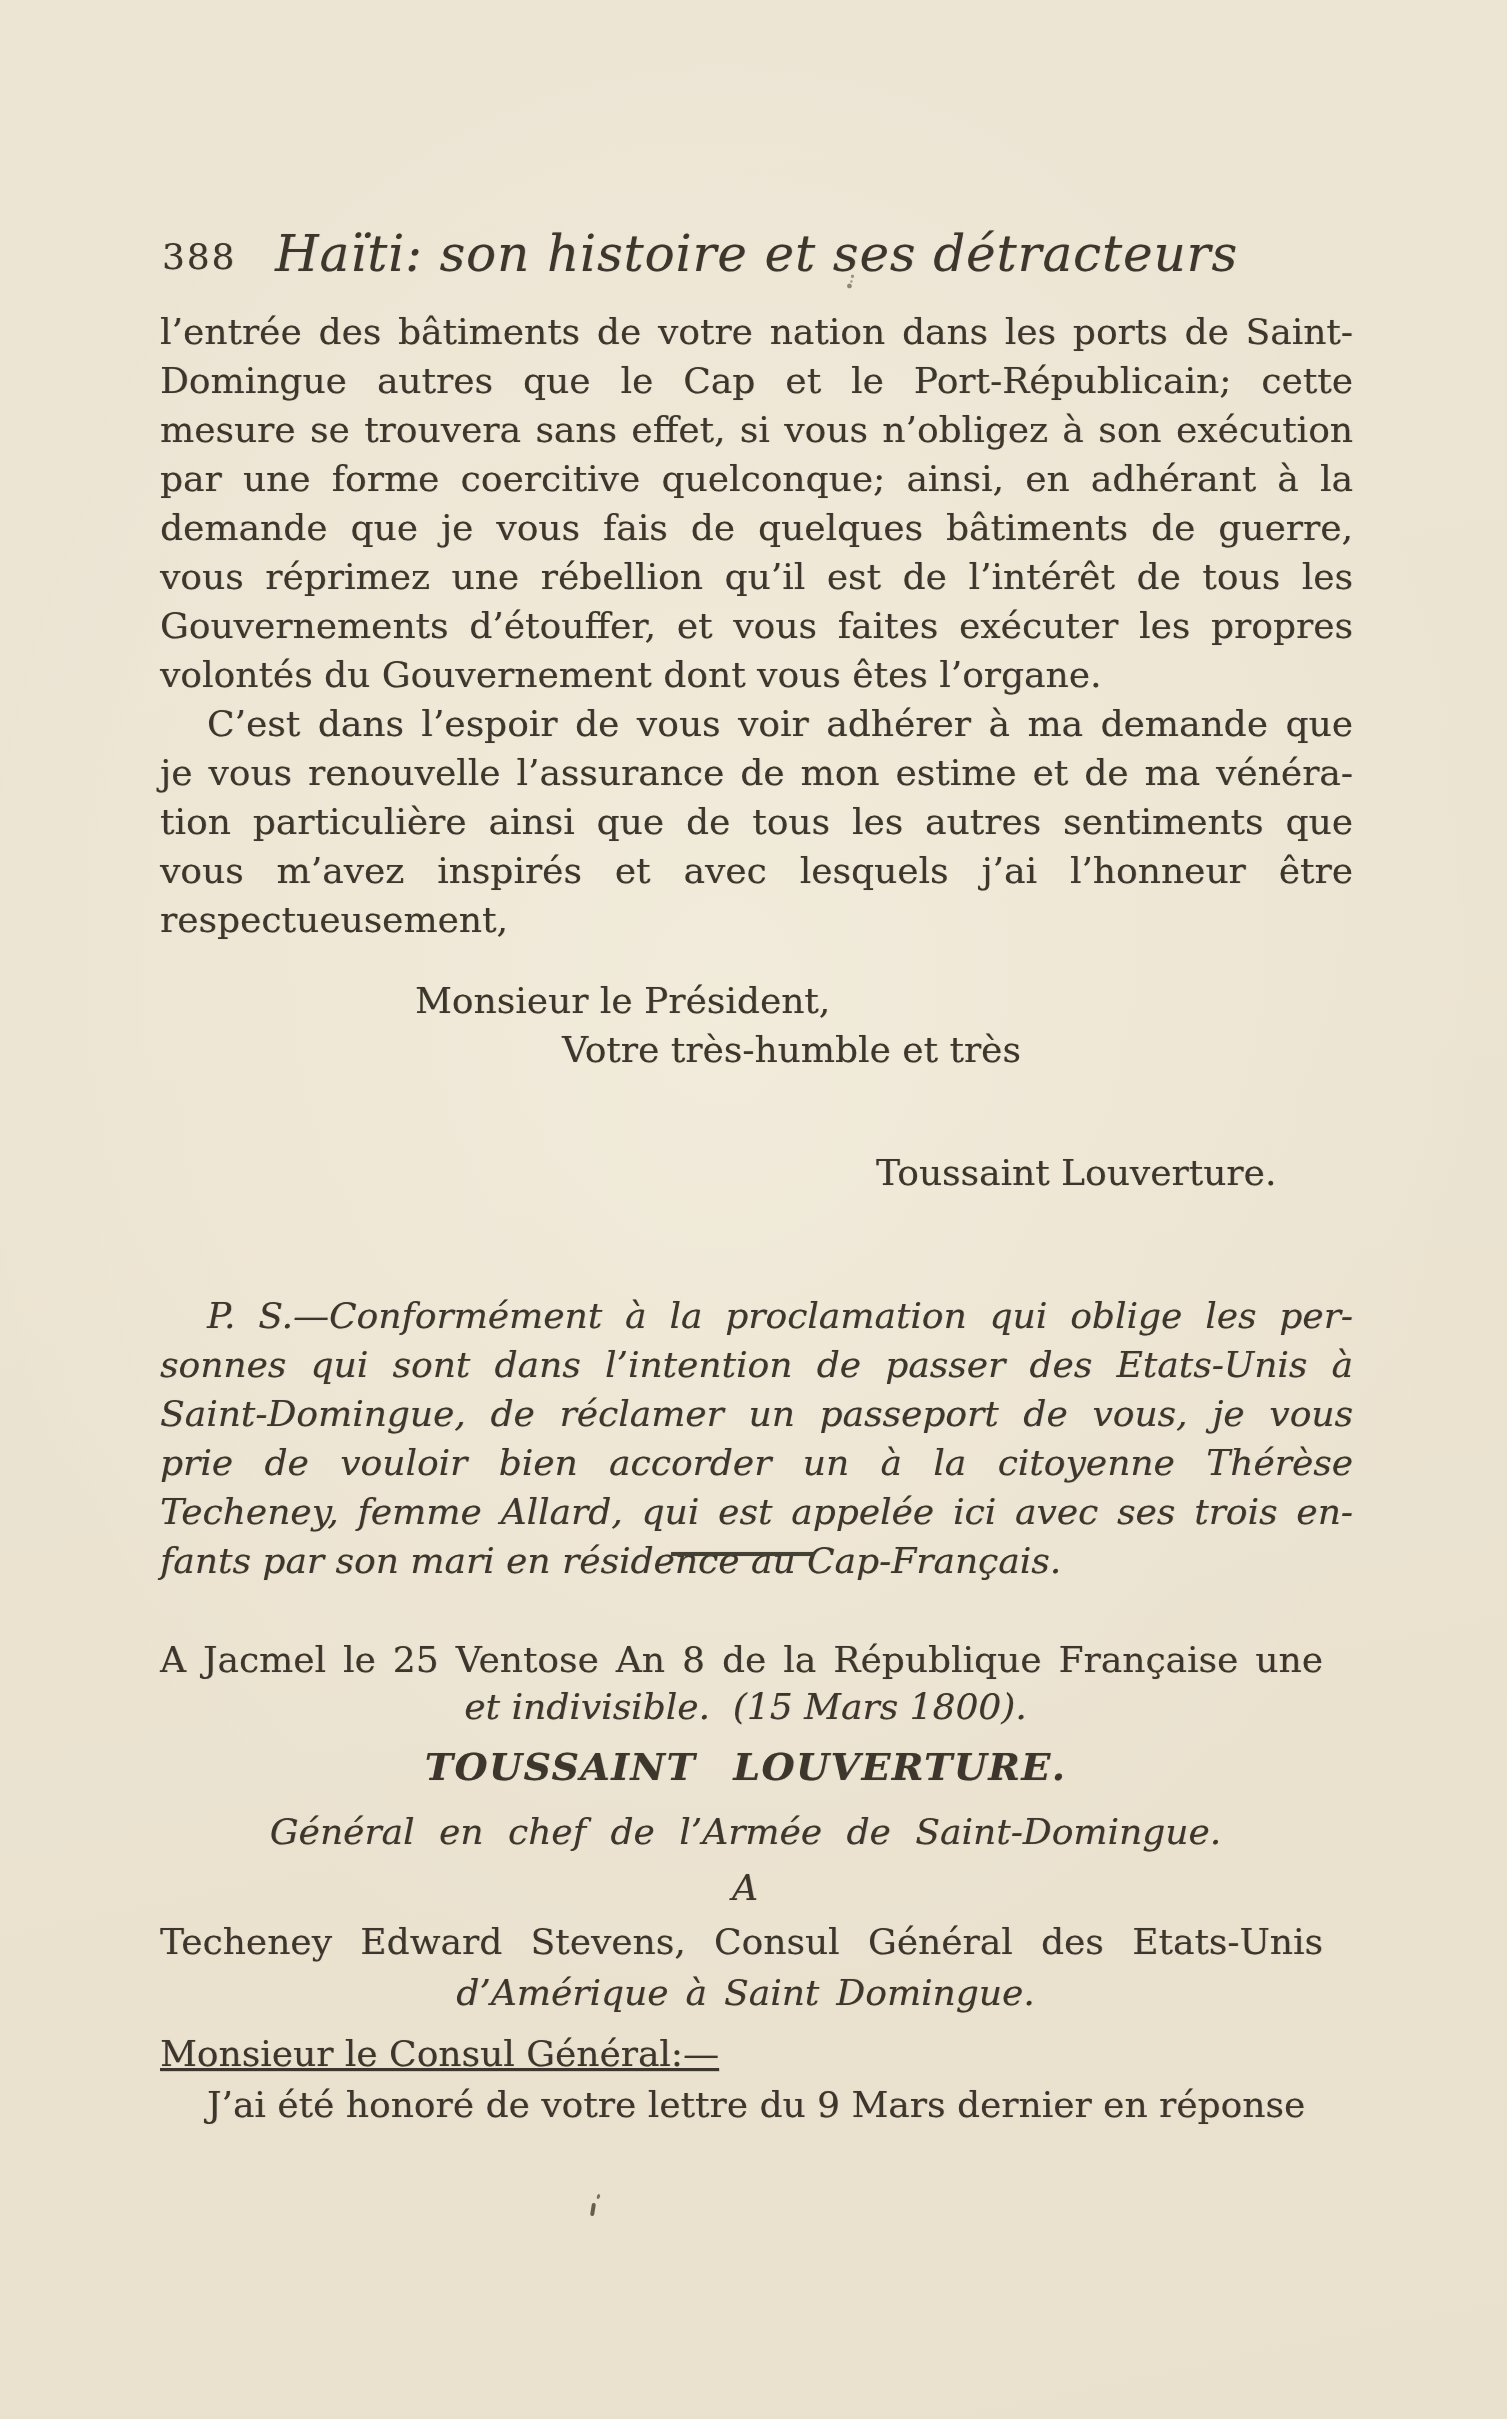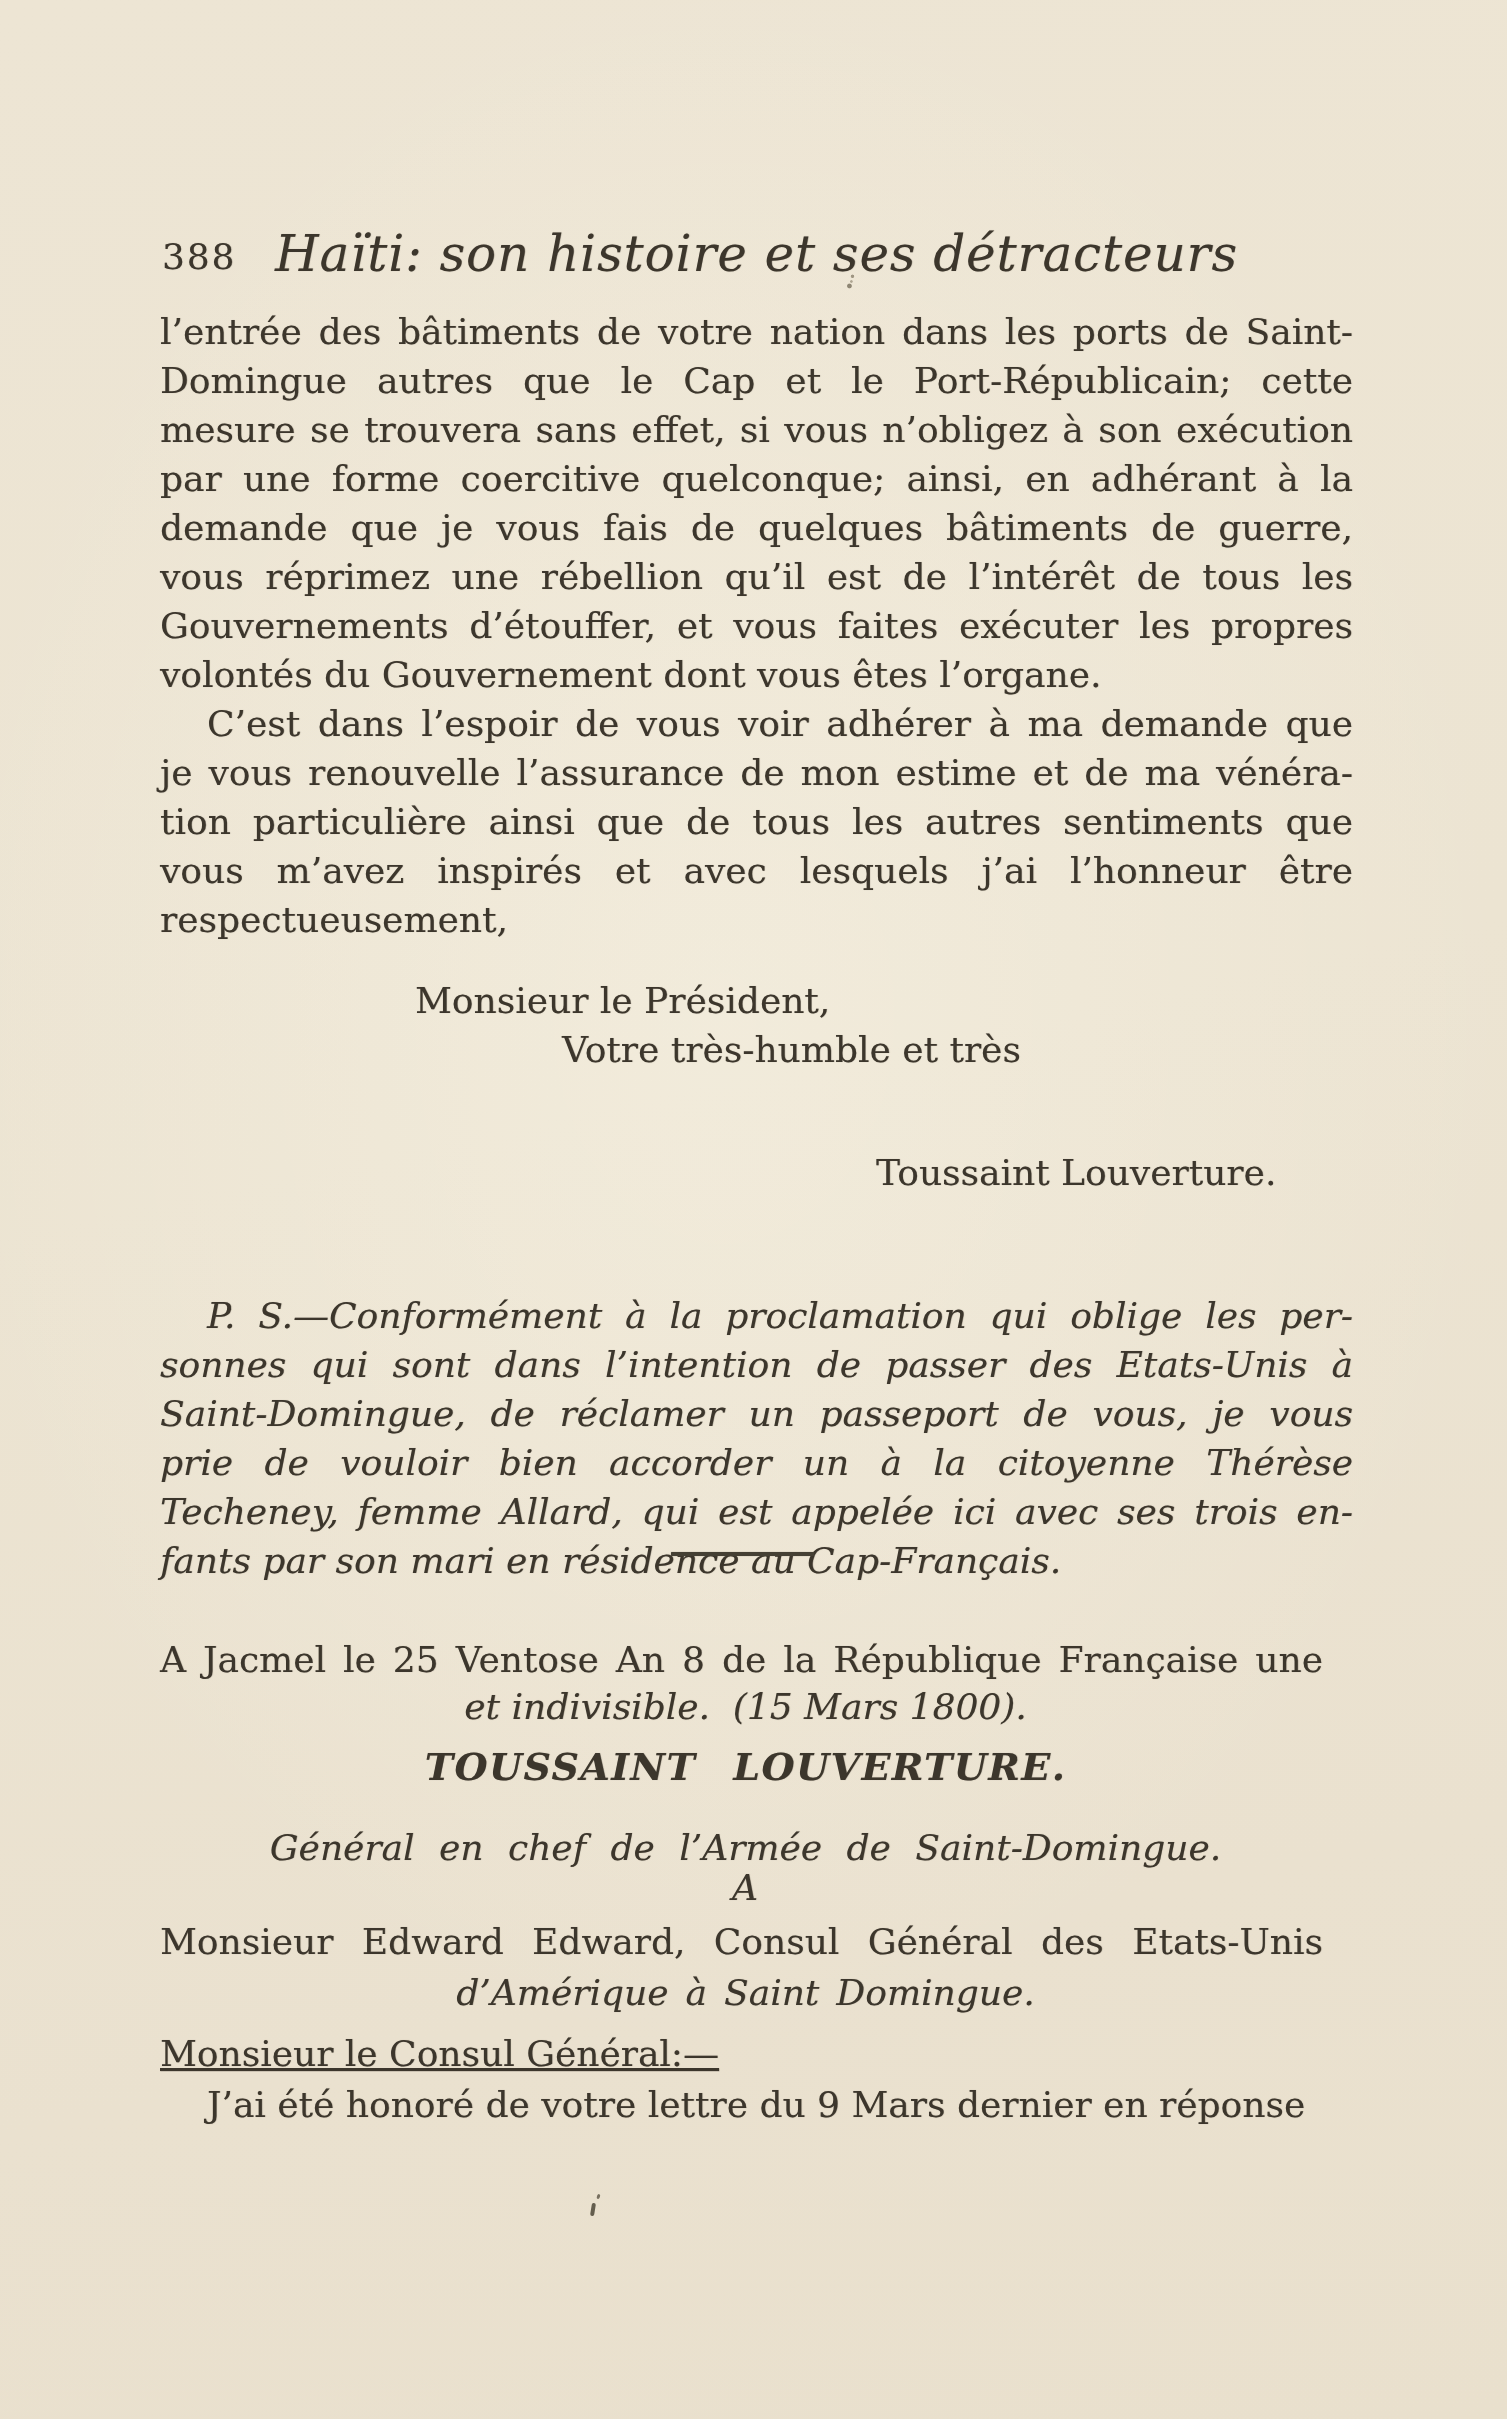"Général en chef de l’Armée" .gtitle { margin-top: 16px -> none }
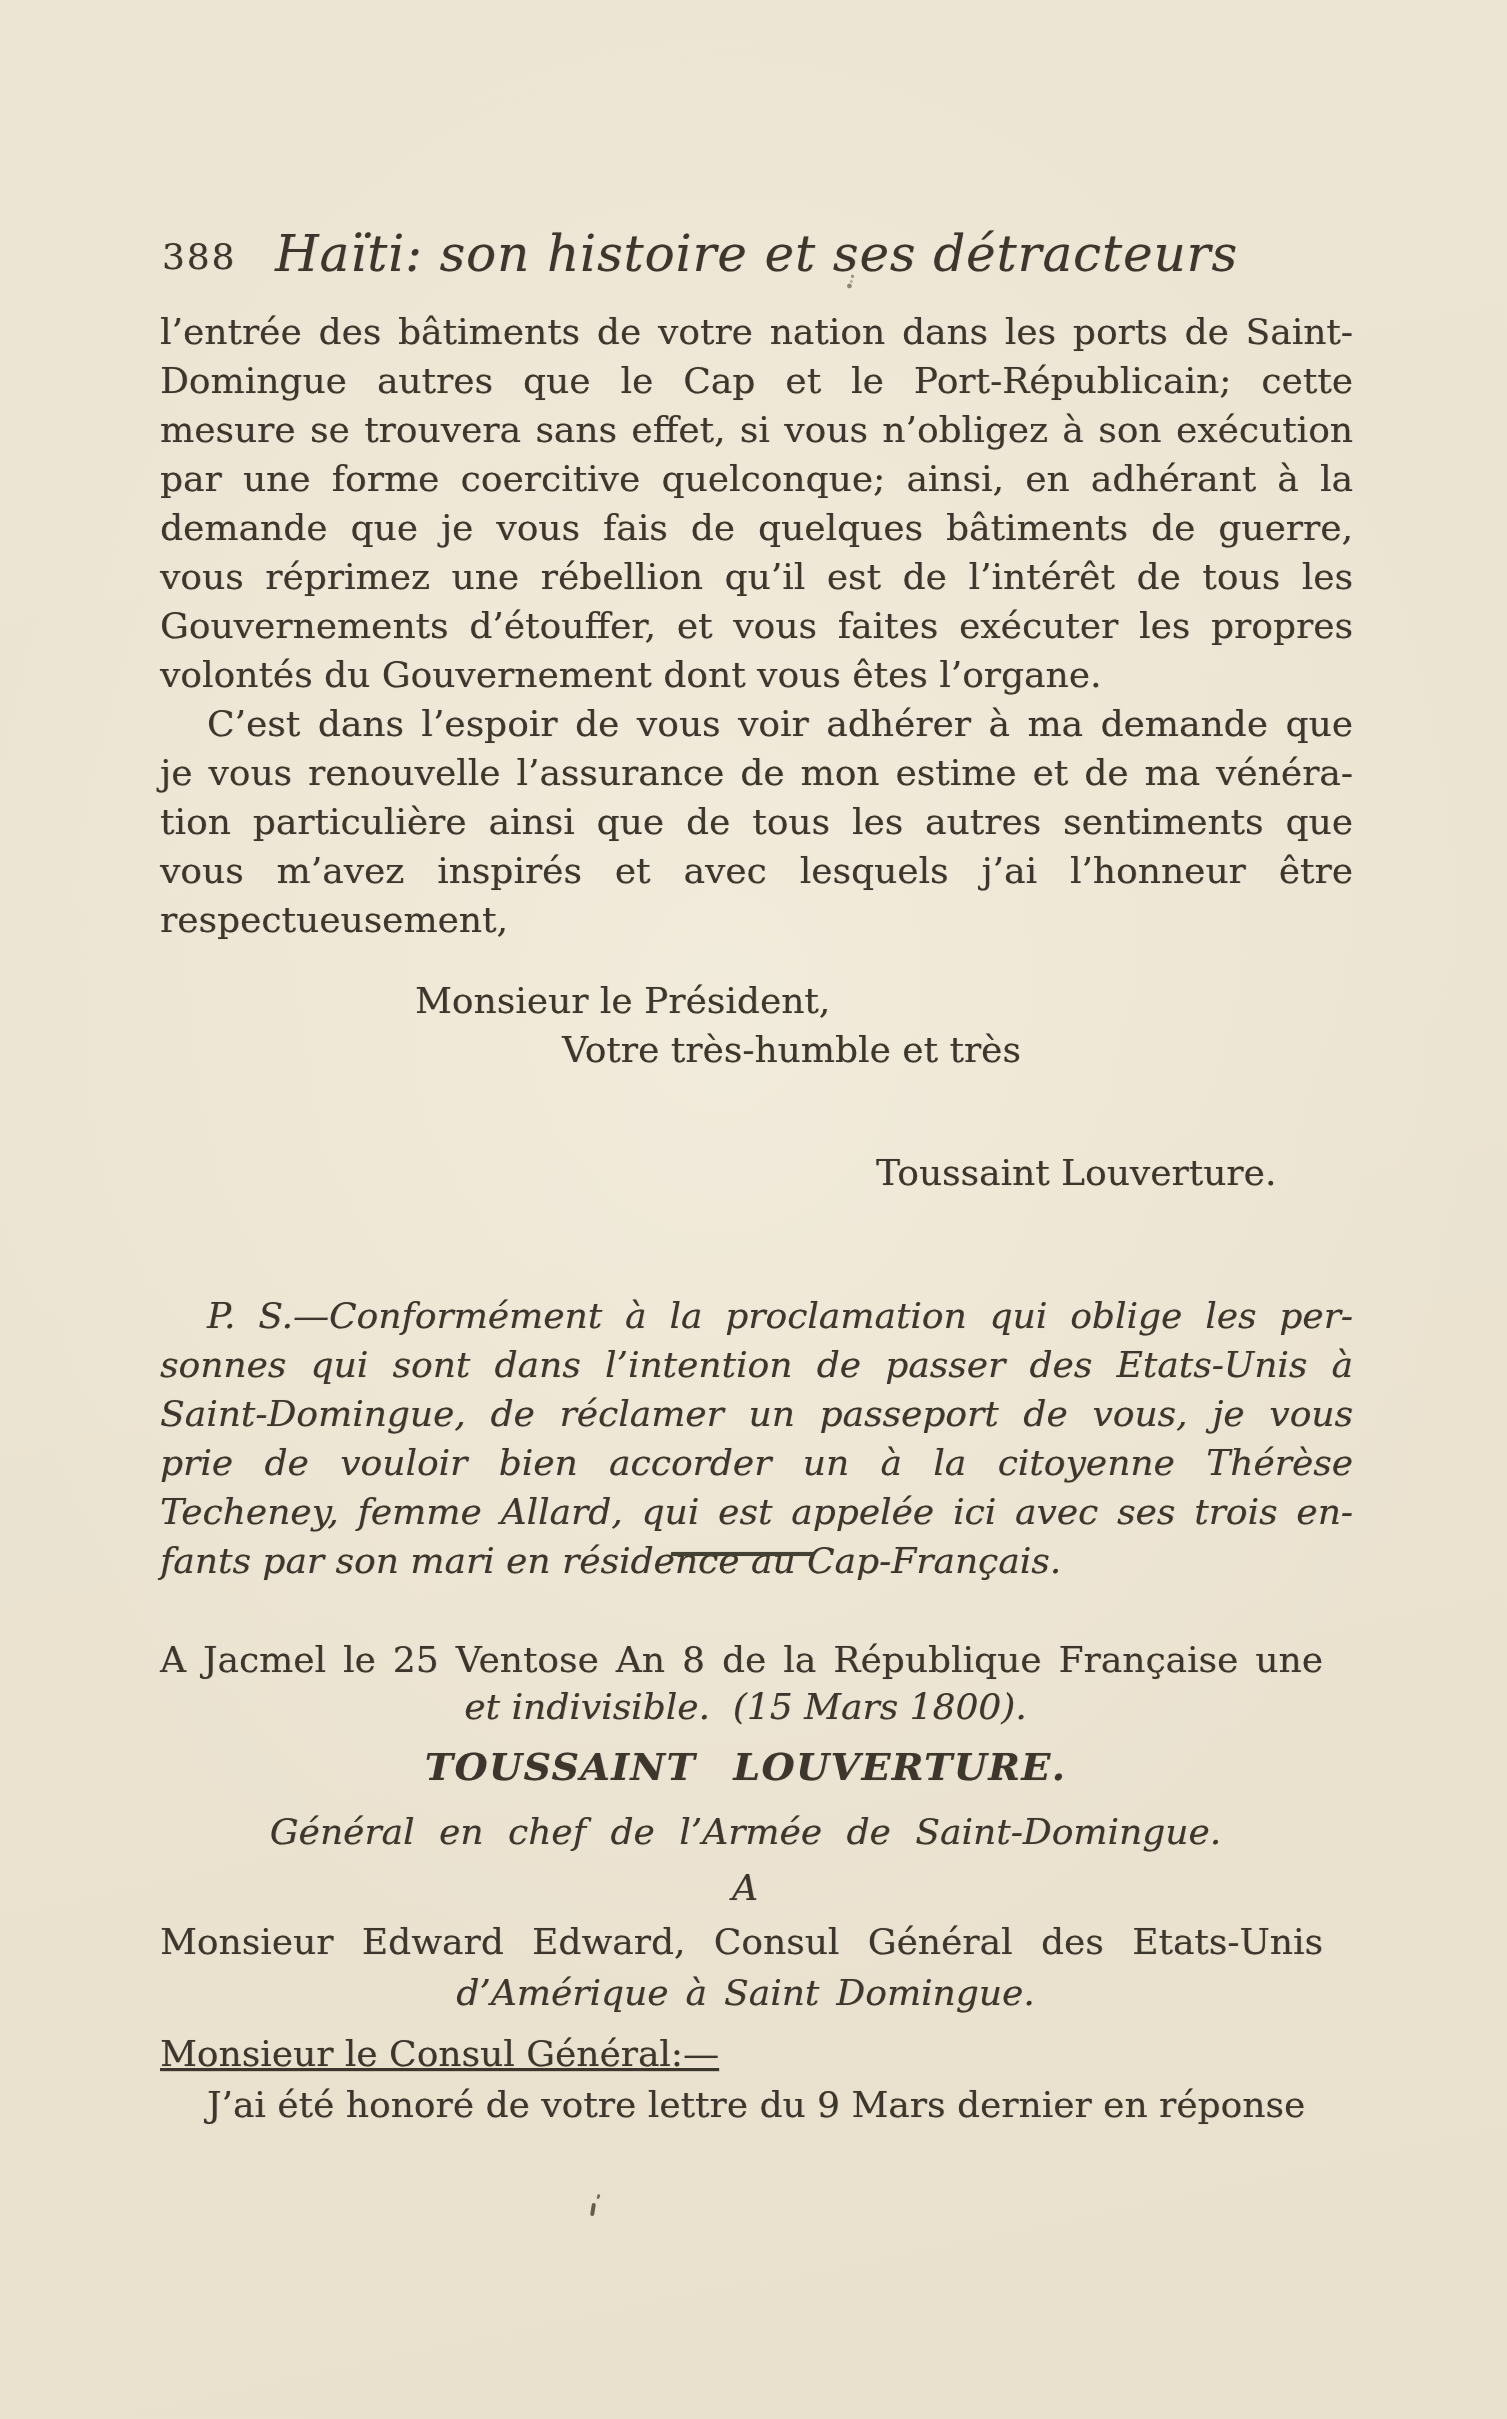"Monsieur Edward Edward, Consul Général" div.recip1 { text: Monsieur Edward Edward -> Techeney Edward Stevens }
